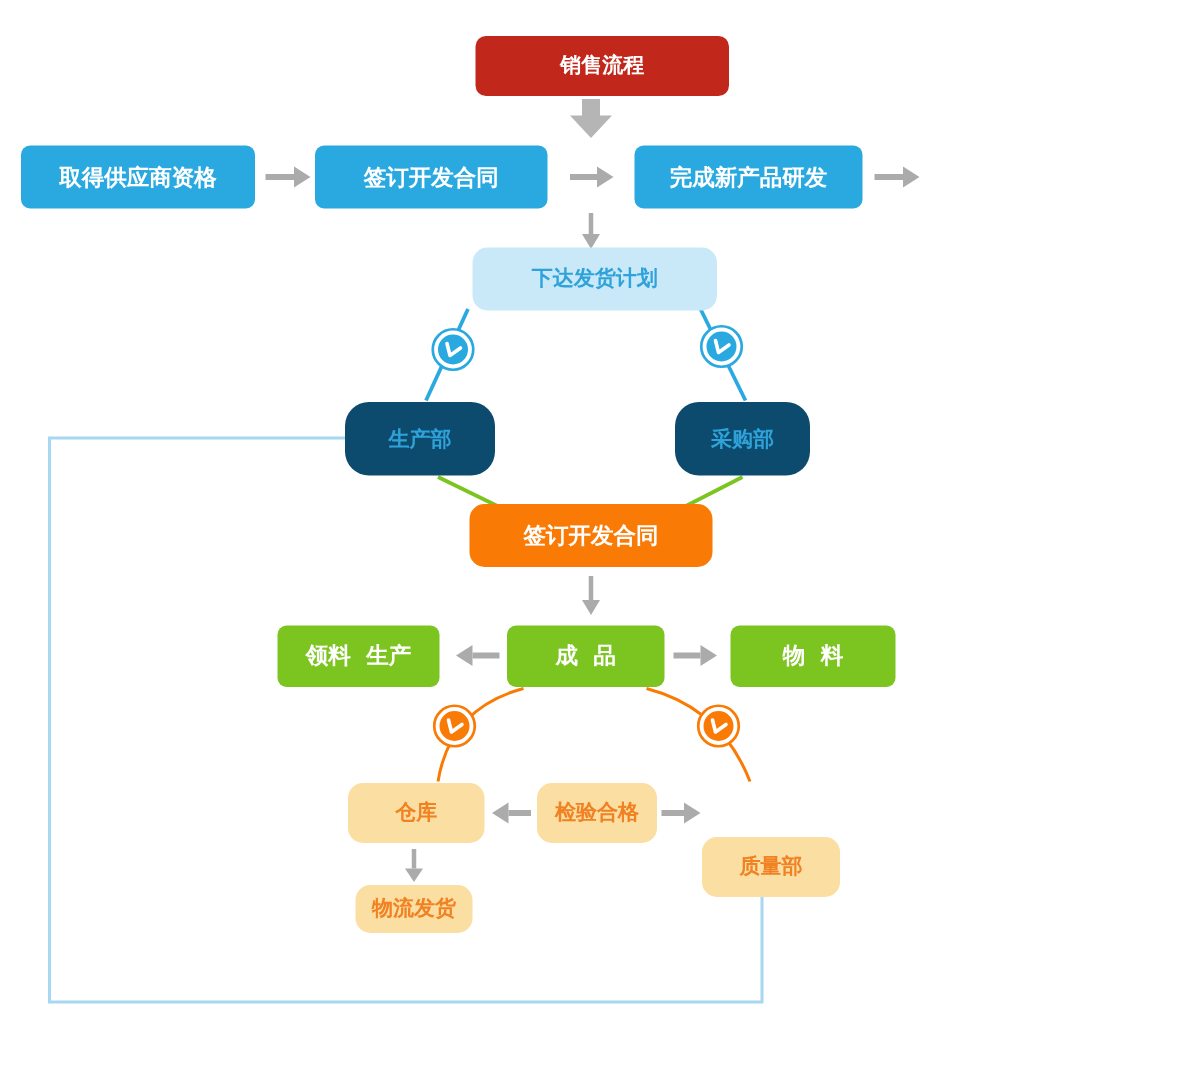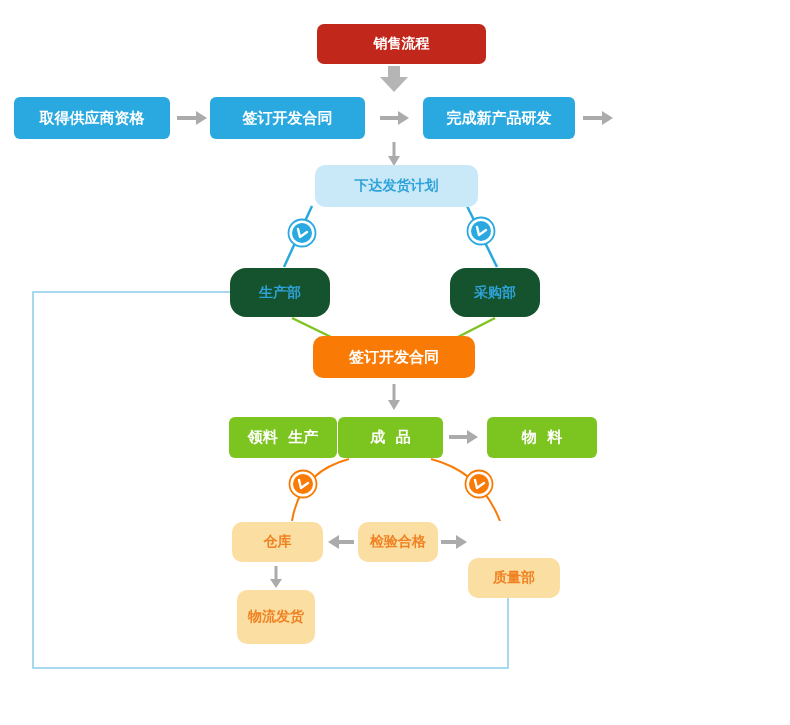"生产部" .roundblue { background: #14532d -> #0c4a6e }
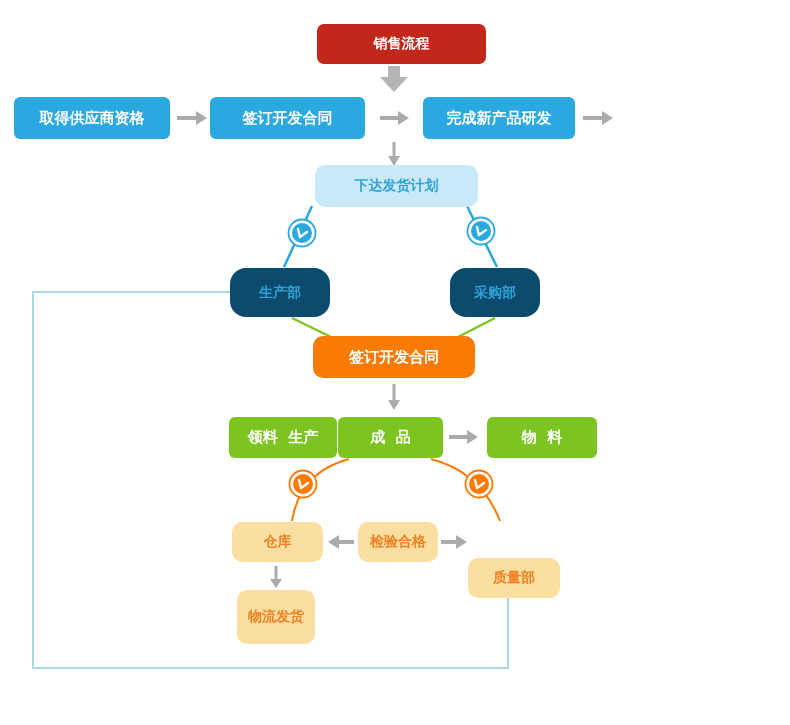"领料 生产" .n-requisition { margin-left: 44px -> none }
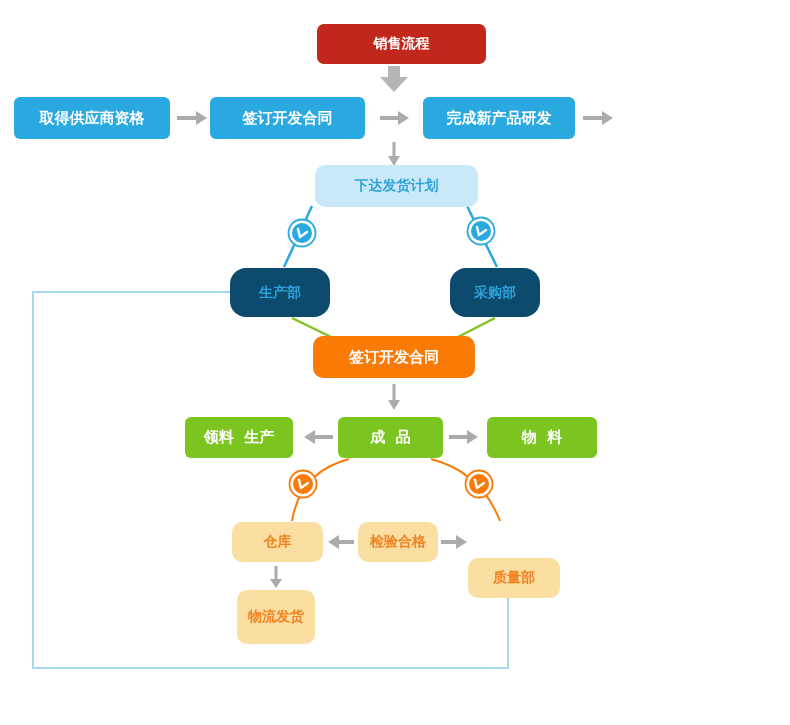"物流发货" .n-logistics { height: 54px -> 32px }
